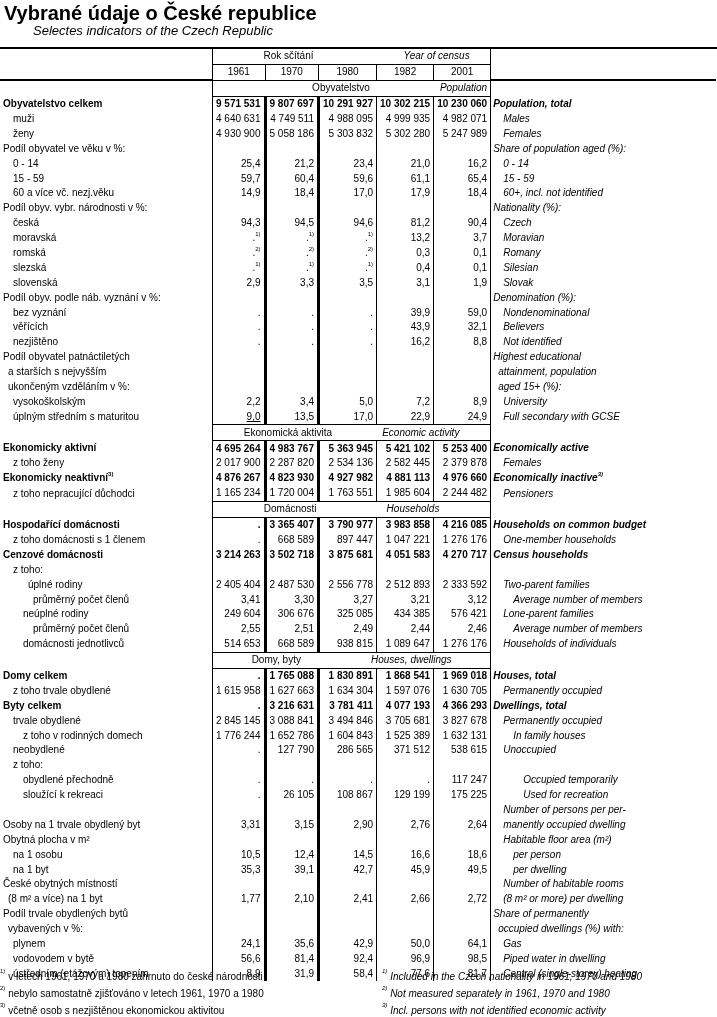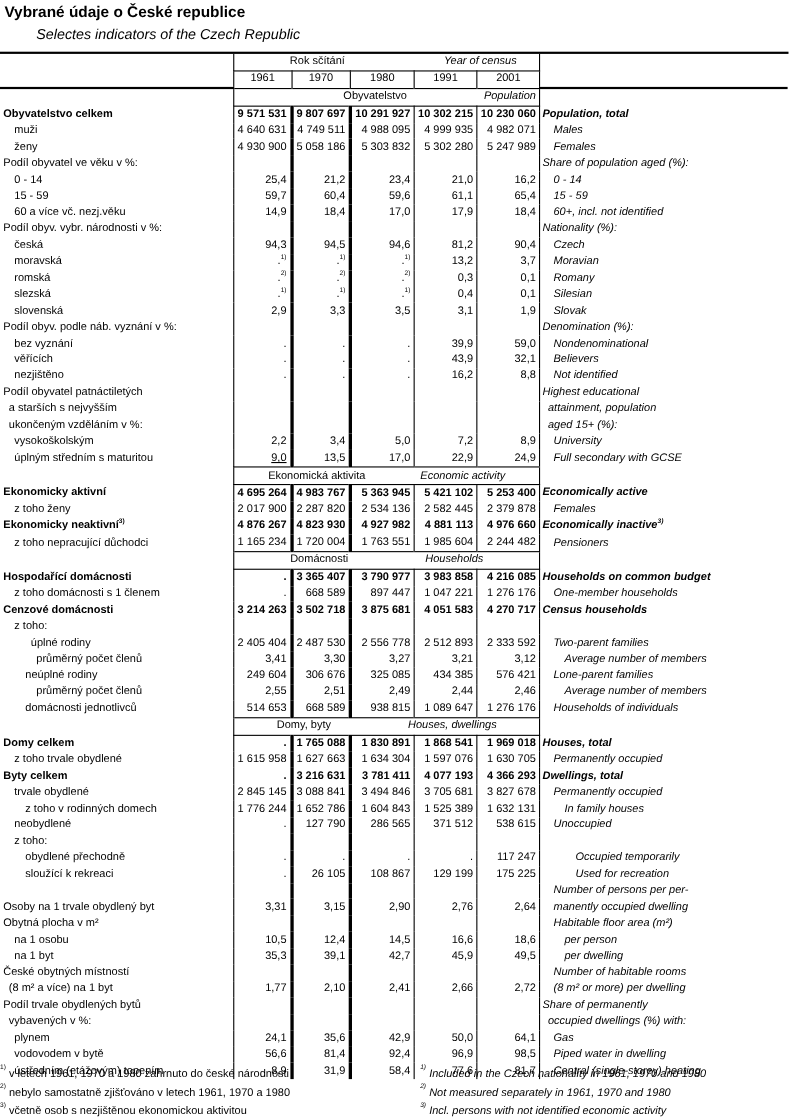"Vybrané údaje o České republice" .title { font-size: 14px -> 20px }
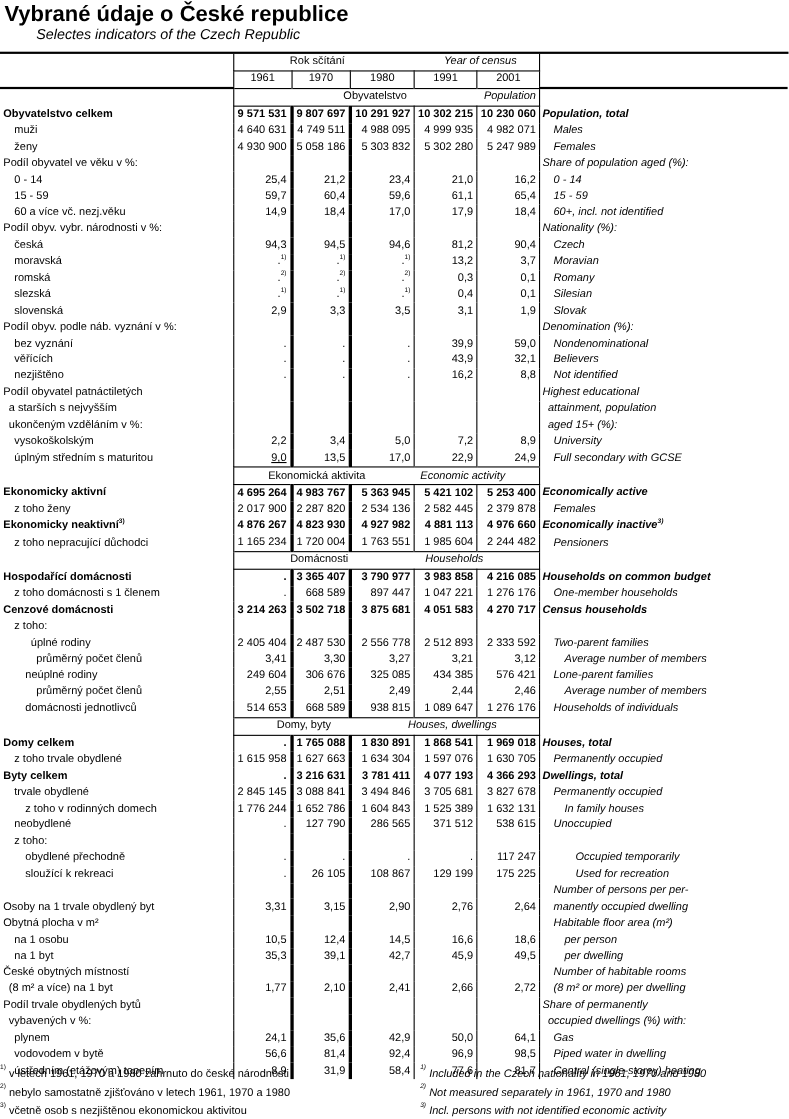"1991" td.num { text: 1991 -> 1982 }
